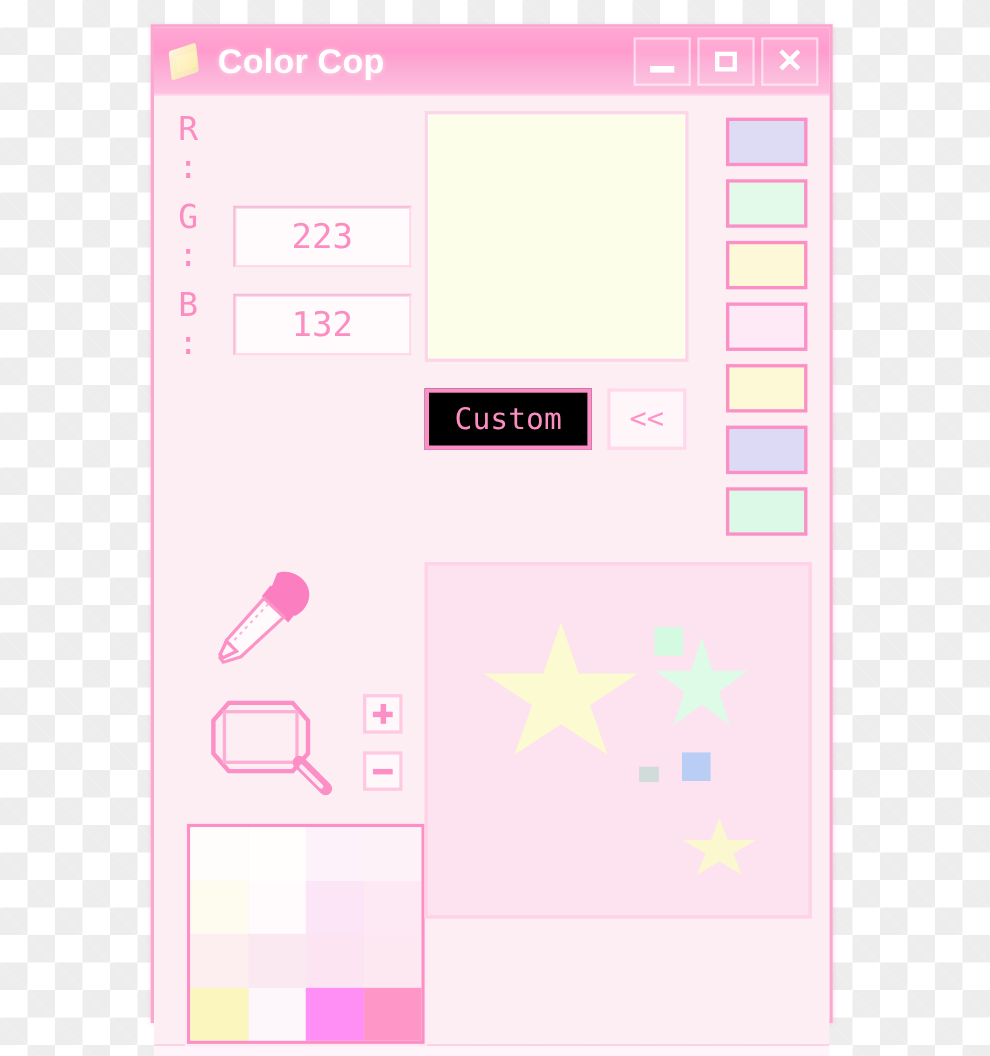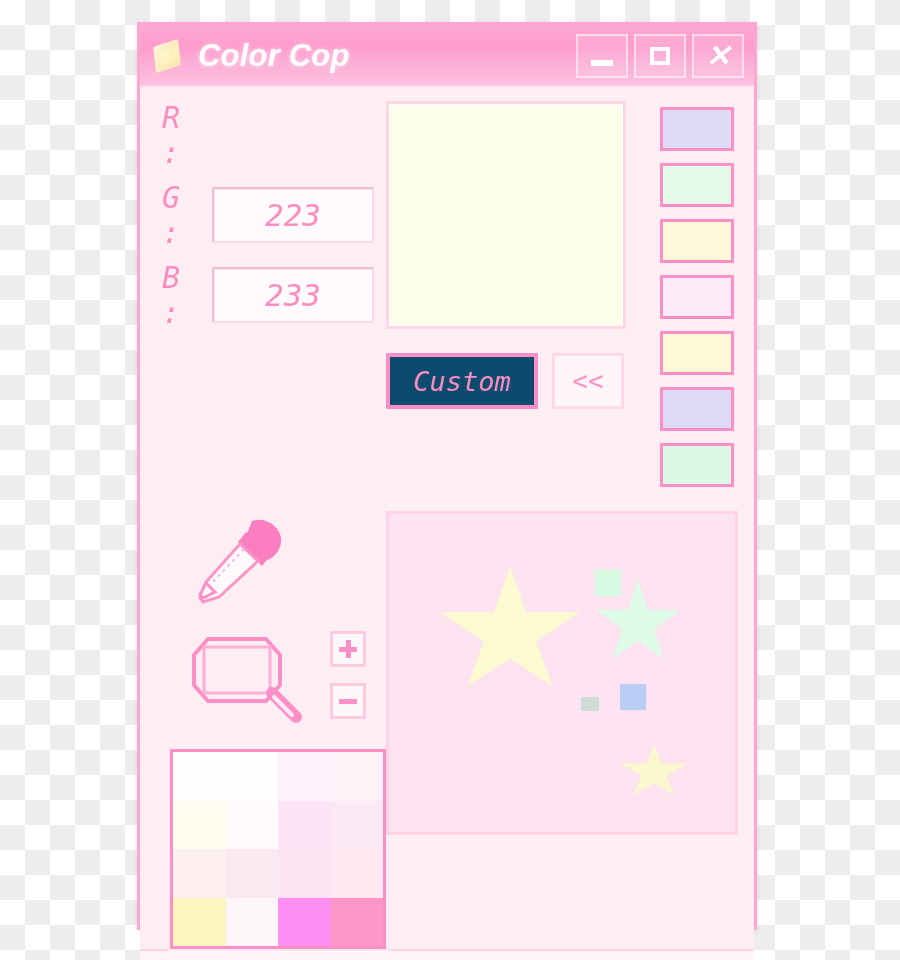"Color Cop" #window { font-style: italic -> none }
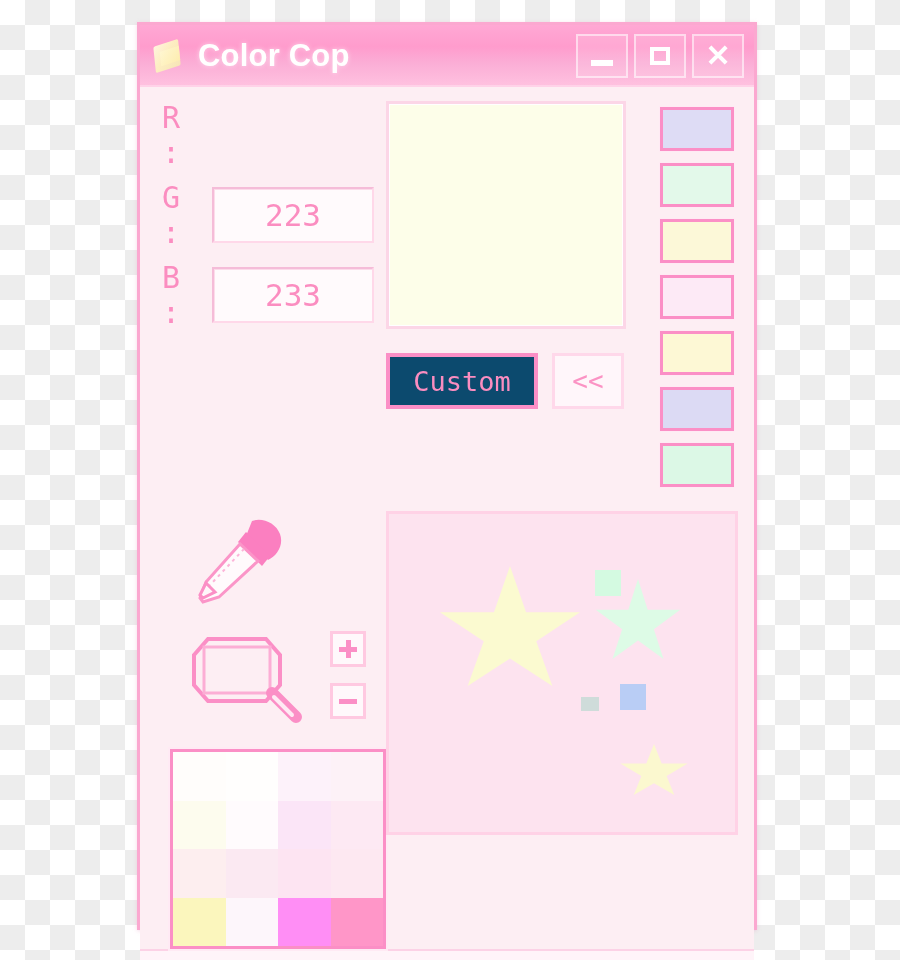"233" div.field { text: 233 -> 132 }
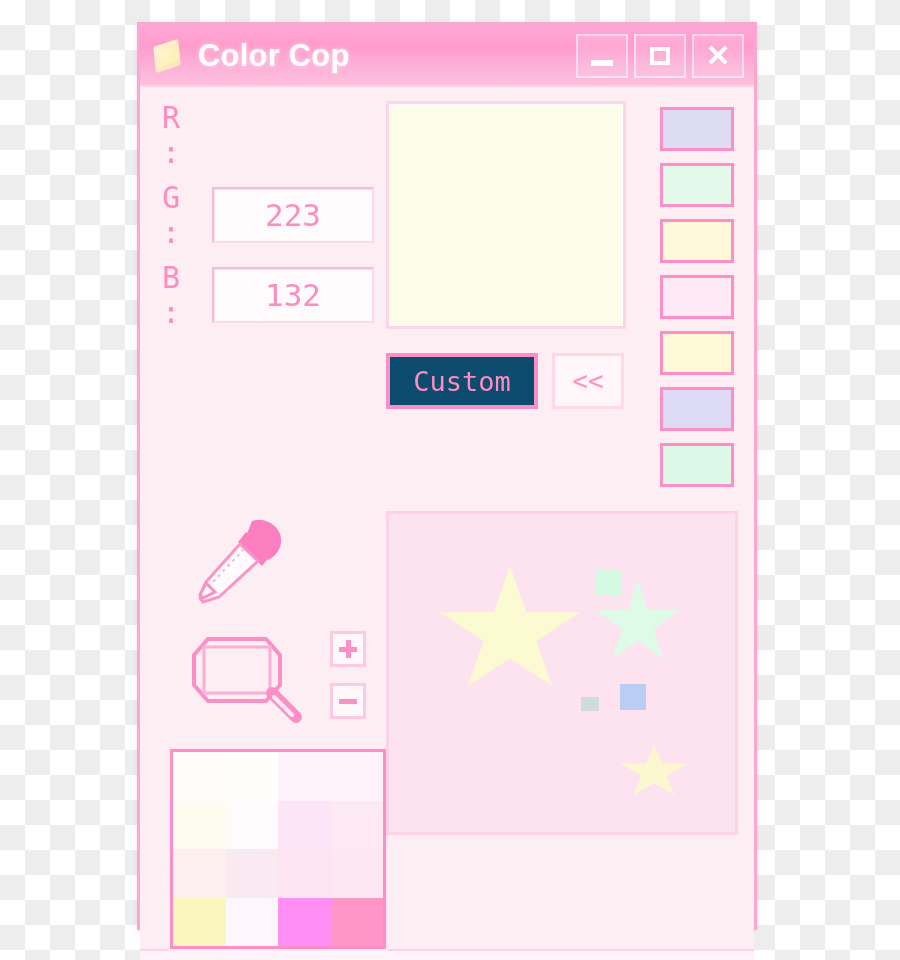"Custom" #custom-btn { background: #0c4a6e -> #000000 }
